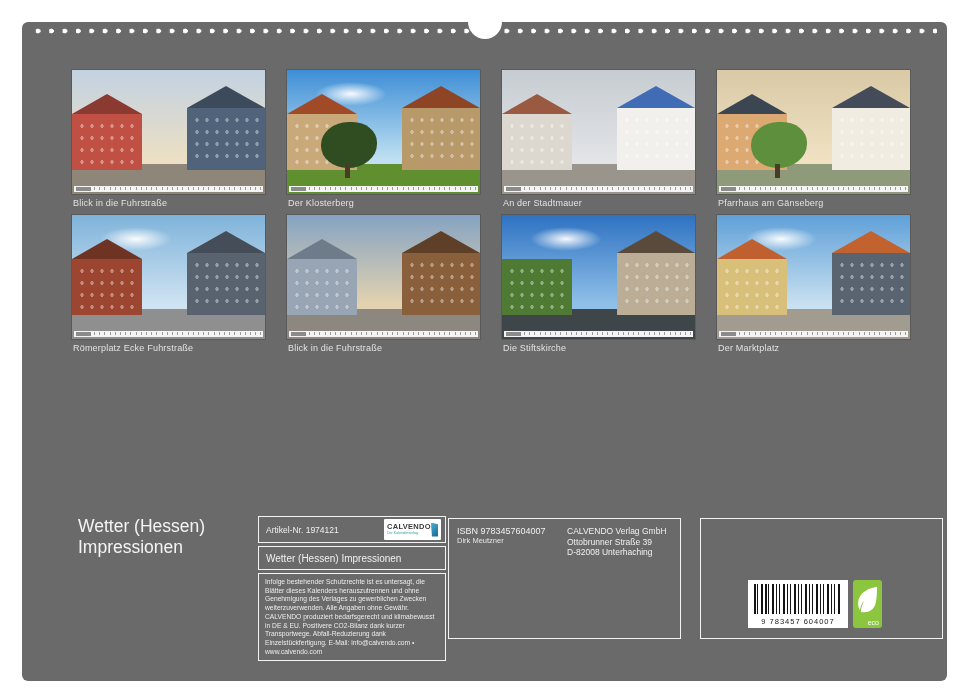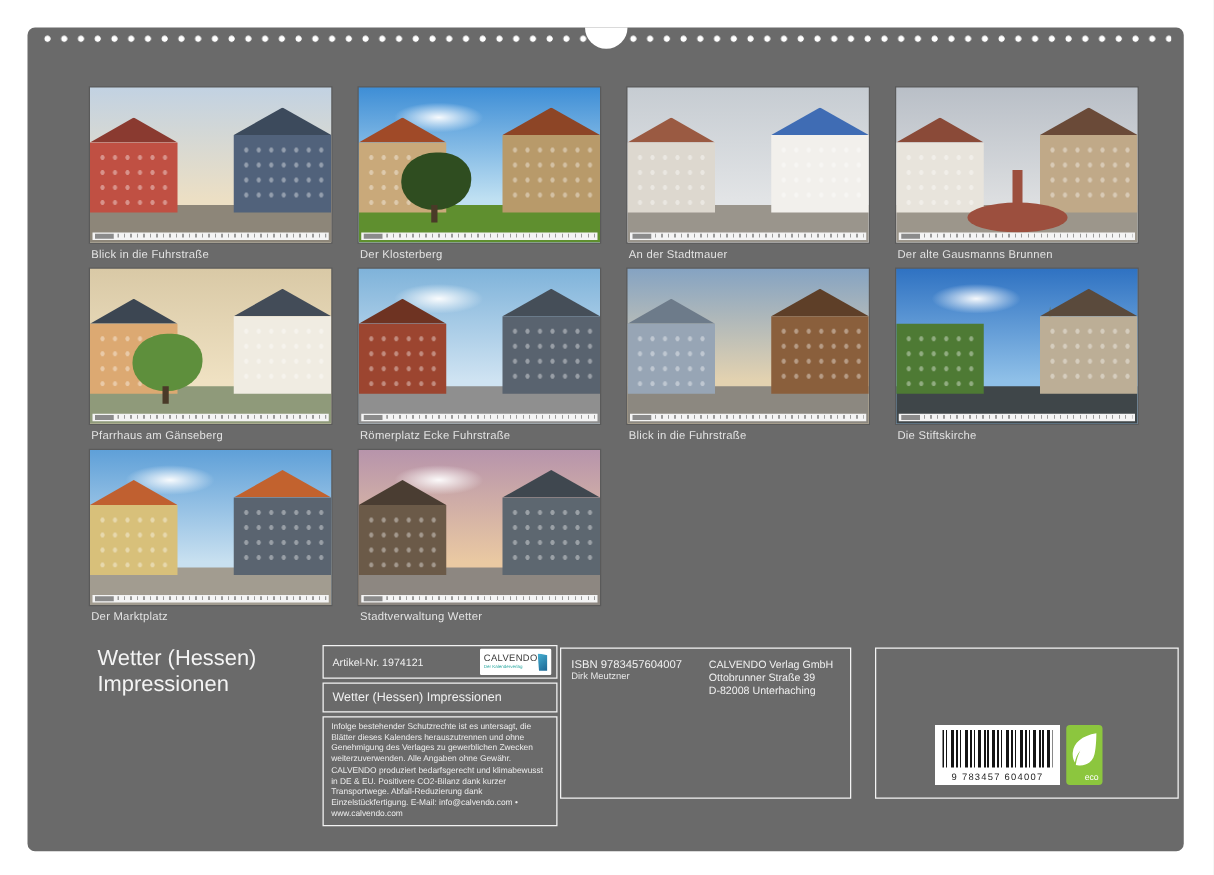"Der alte Gausmanns Brunnen" figure.thumb { html: <figure> <div> <div></div> <div></div> <div></div> <div></div> <div></div> <div></div> <div></div> </div> <figcaption>Der alte Gausmanns Brunnen</figcaption> </figure> -> none }
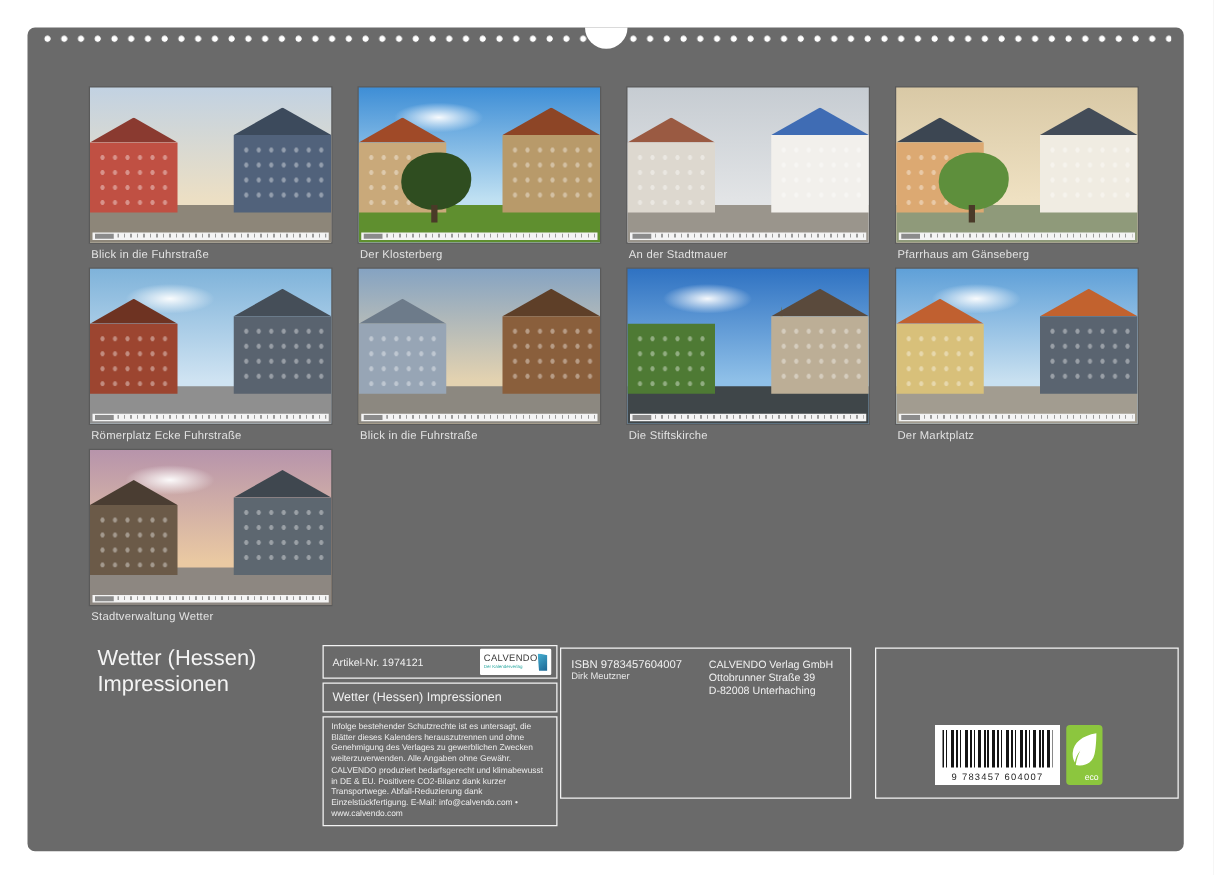"Stadtverwaltung Wetter" figure.thumb { html: <figure> <div> <div></div> <div></div> <div></div> <div></div> <div></div> <div></div> <div></div> </div> <figcaption>Stadtverwaltung Wetter</figcaption> </figure> -> none }
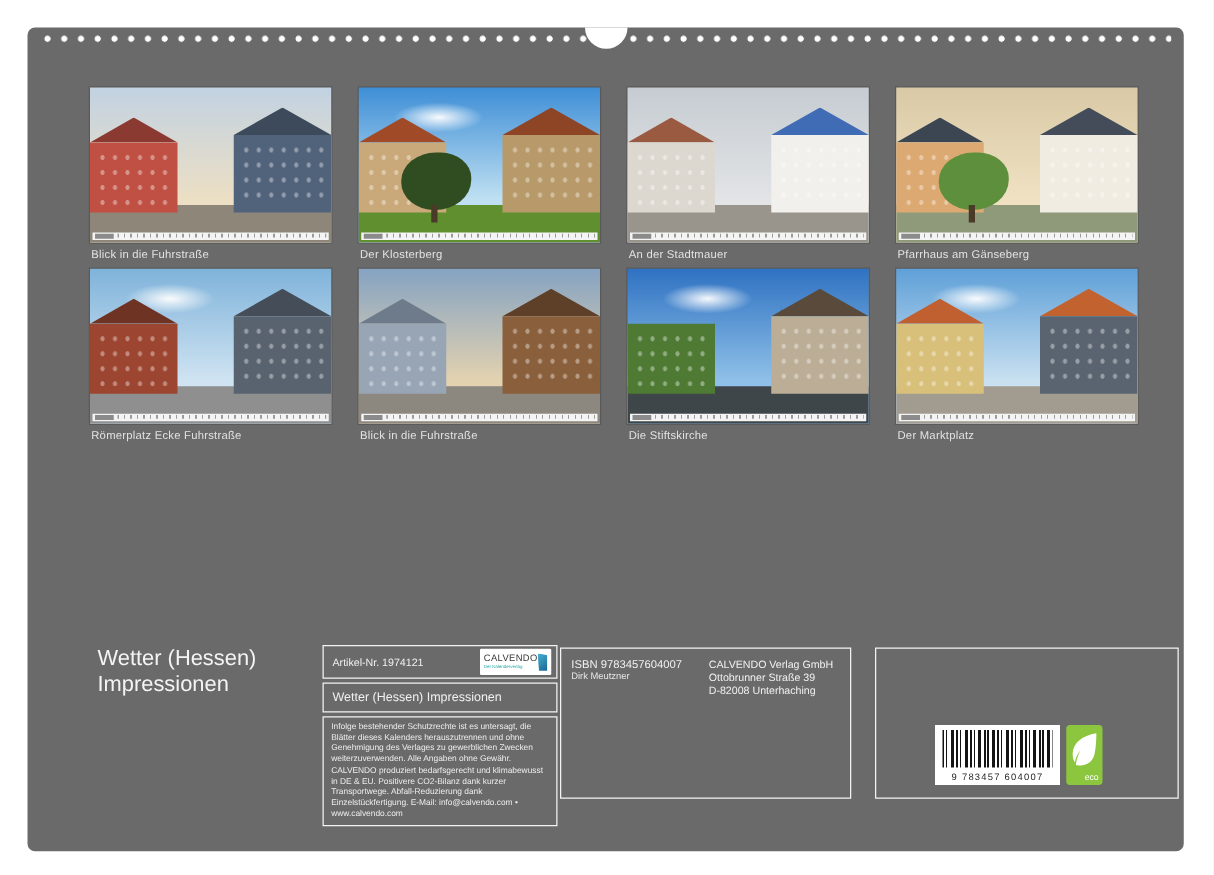"CALVENDO" .brand { font-weight: normal -> bold }
